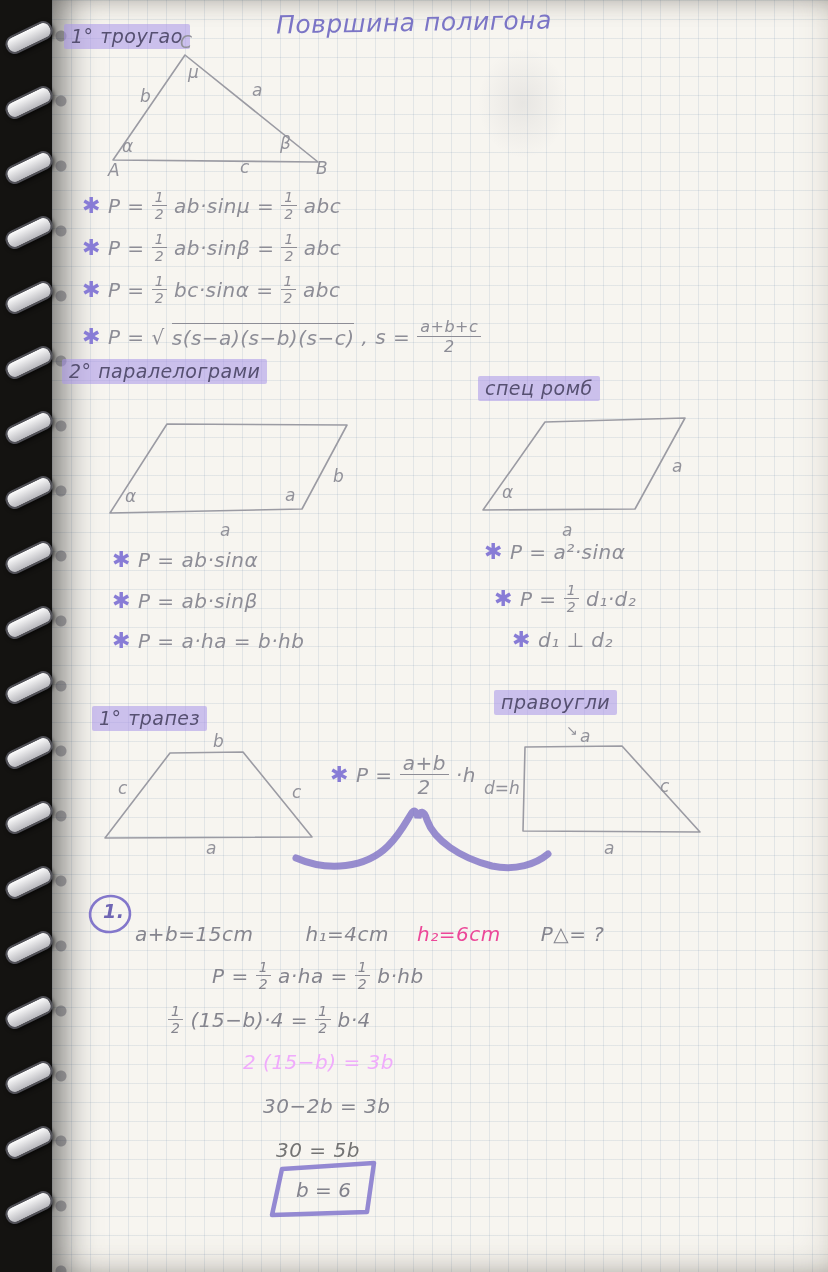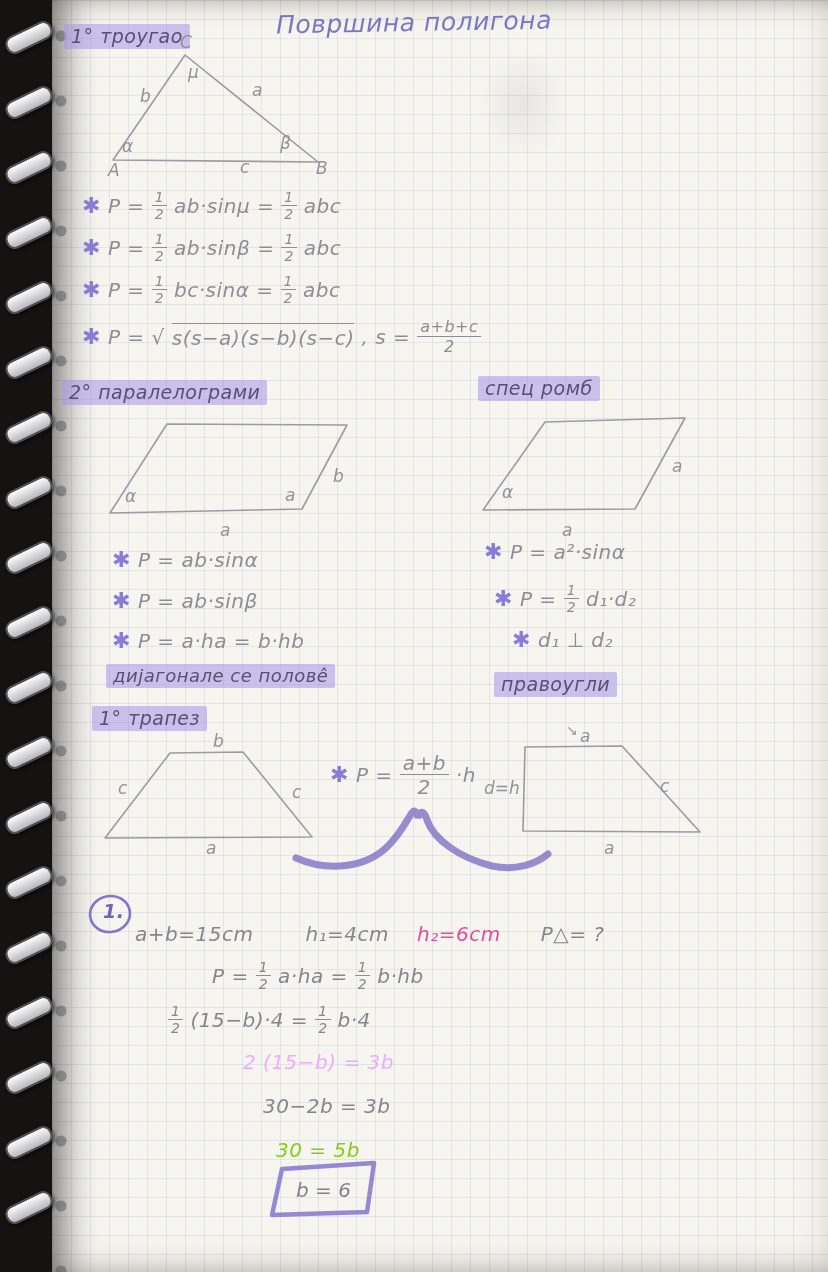"2° паралелограми" div.hw { top: 380px -> 359px }
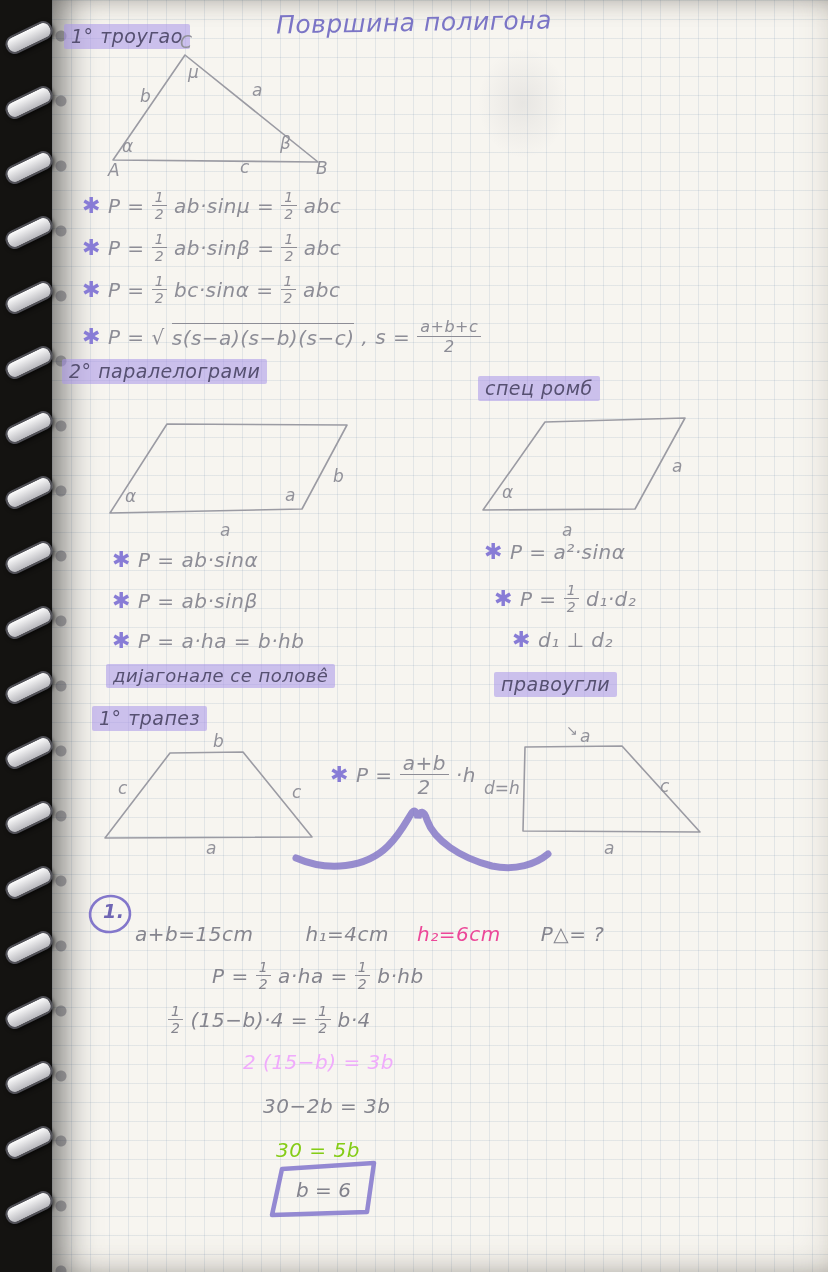"дијагонале се полове̂" div.hw { html: <div> <span>дијагонале се полове̂</span> </div> -> none }
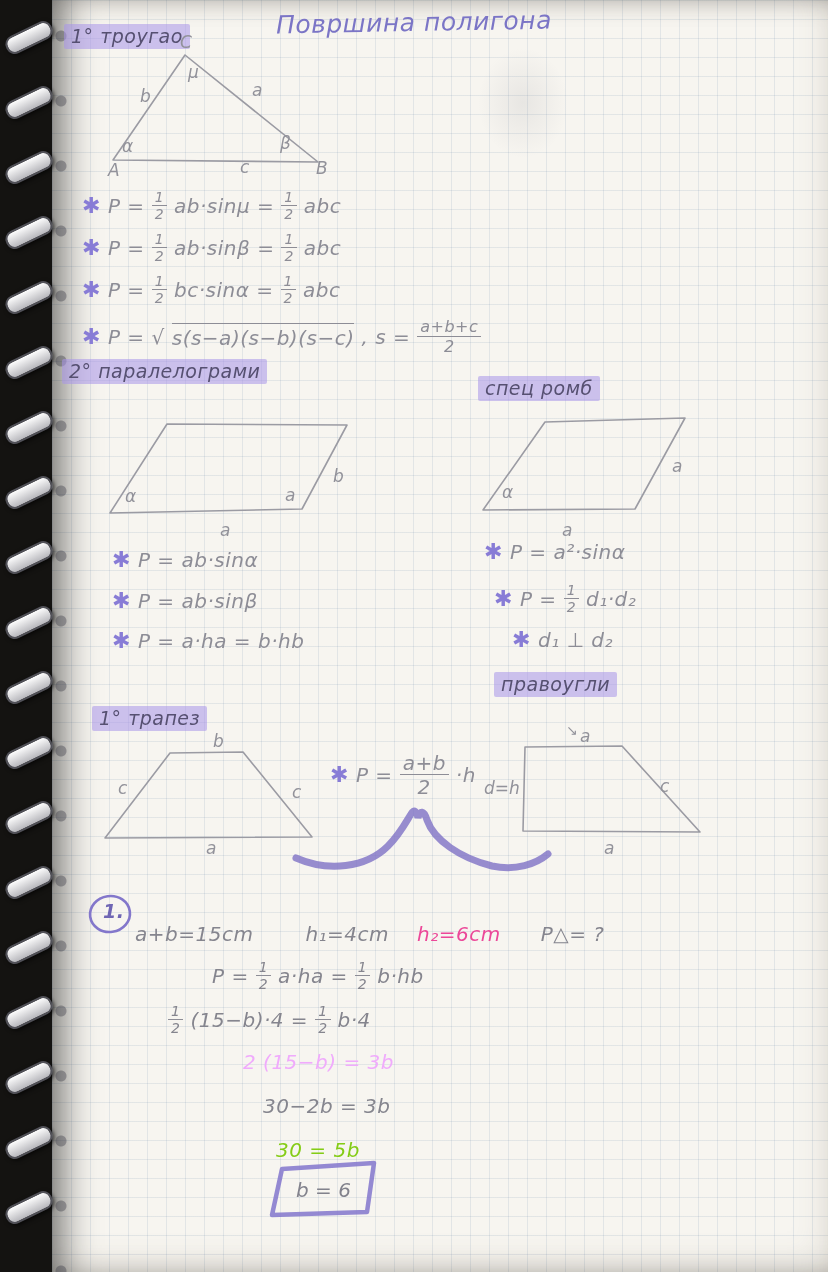"правоугли" div.hw { top: 672px -> 690px }
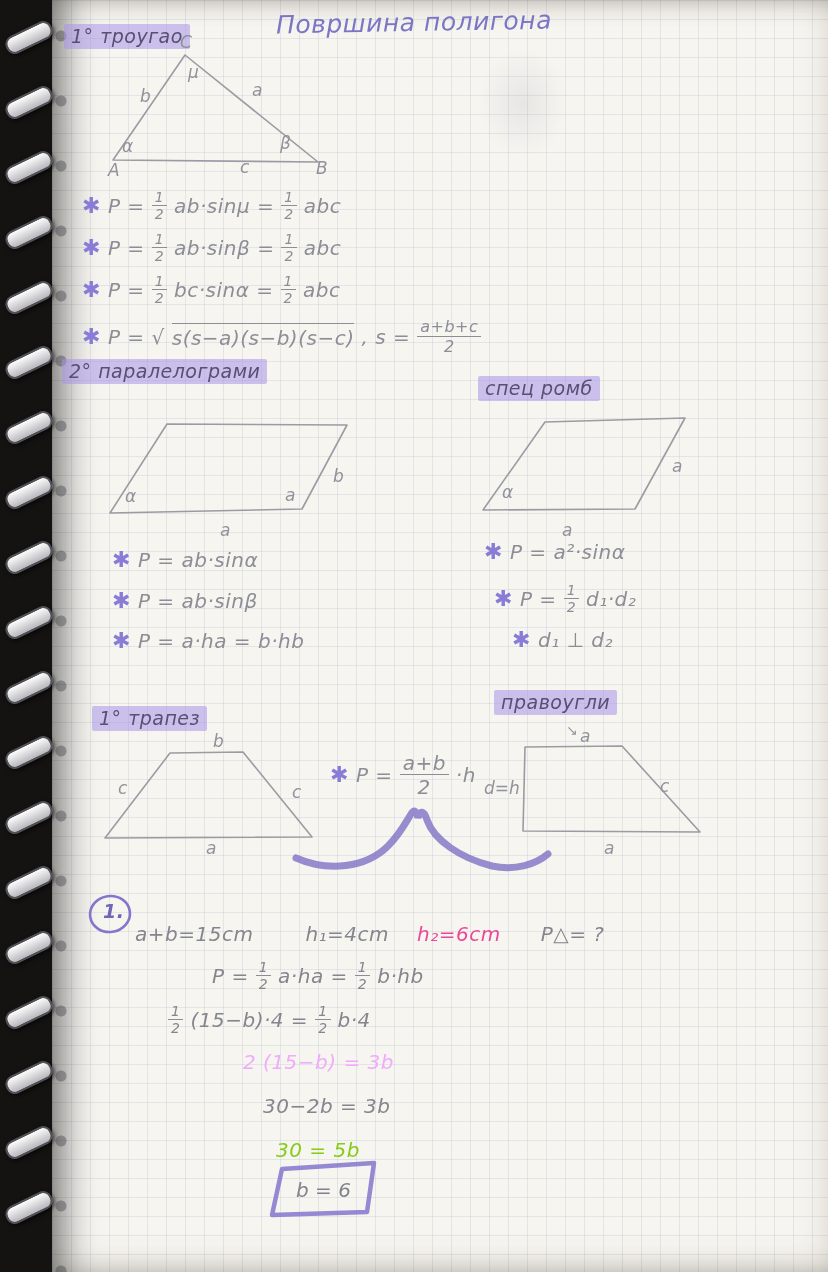"30 = 5b" div.hw { color: #84cc16 -> #737373 }
